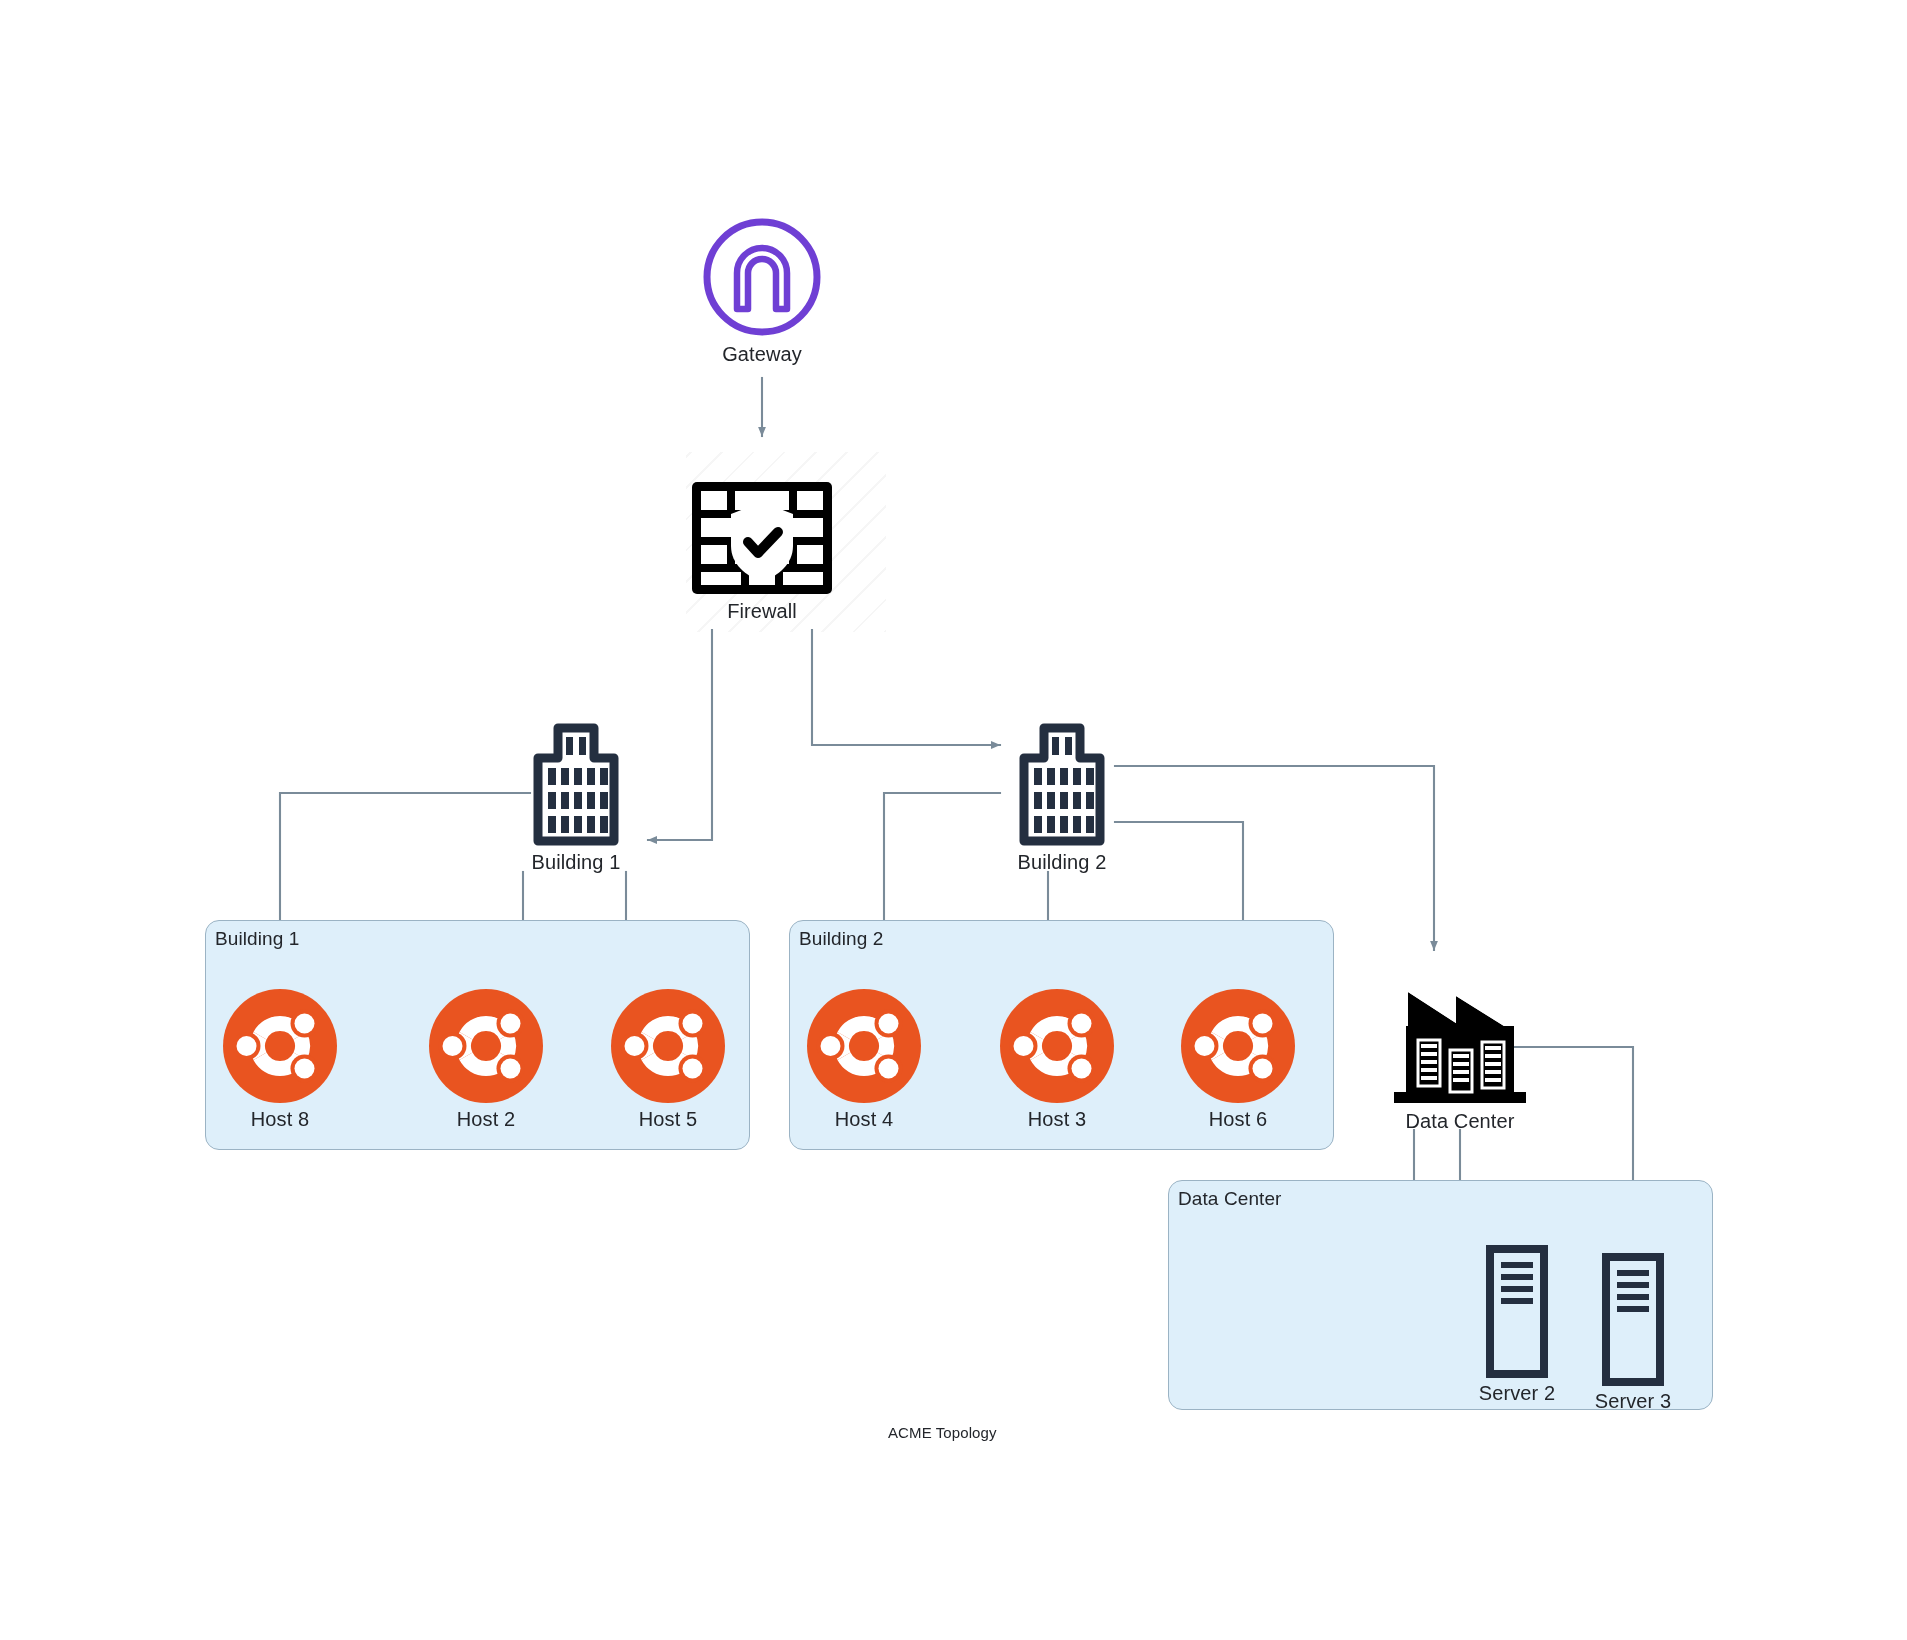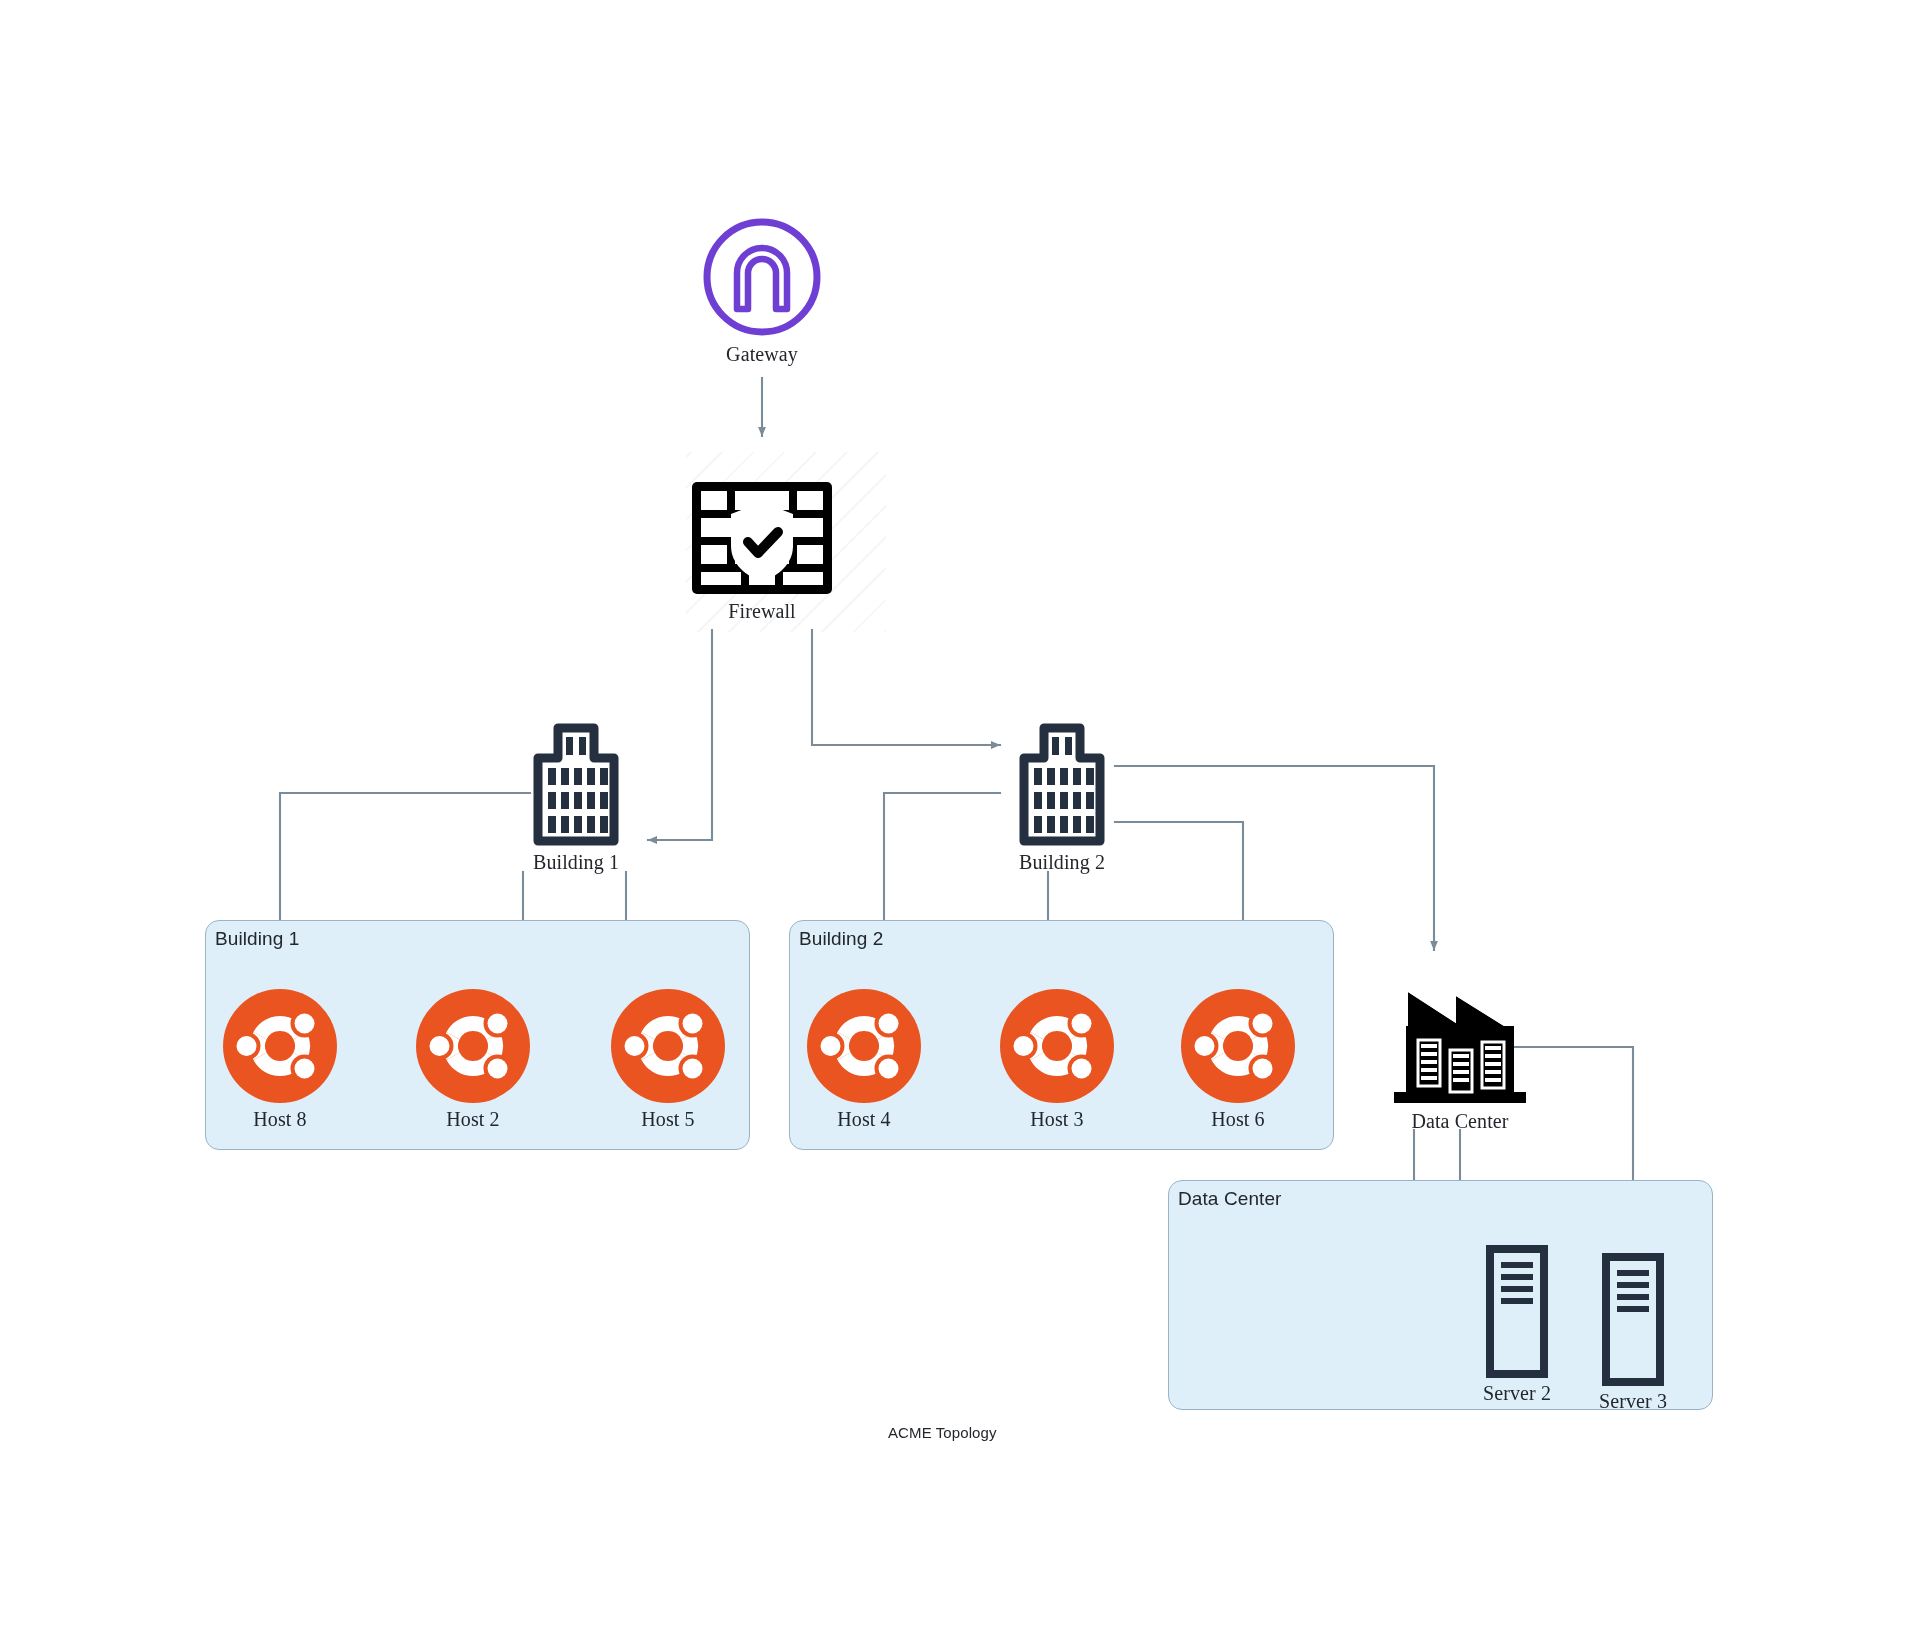"Gateway" .node { font-family: Liberation Serif, serif -> none }
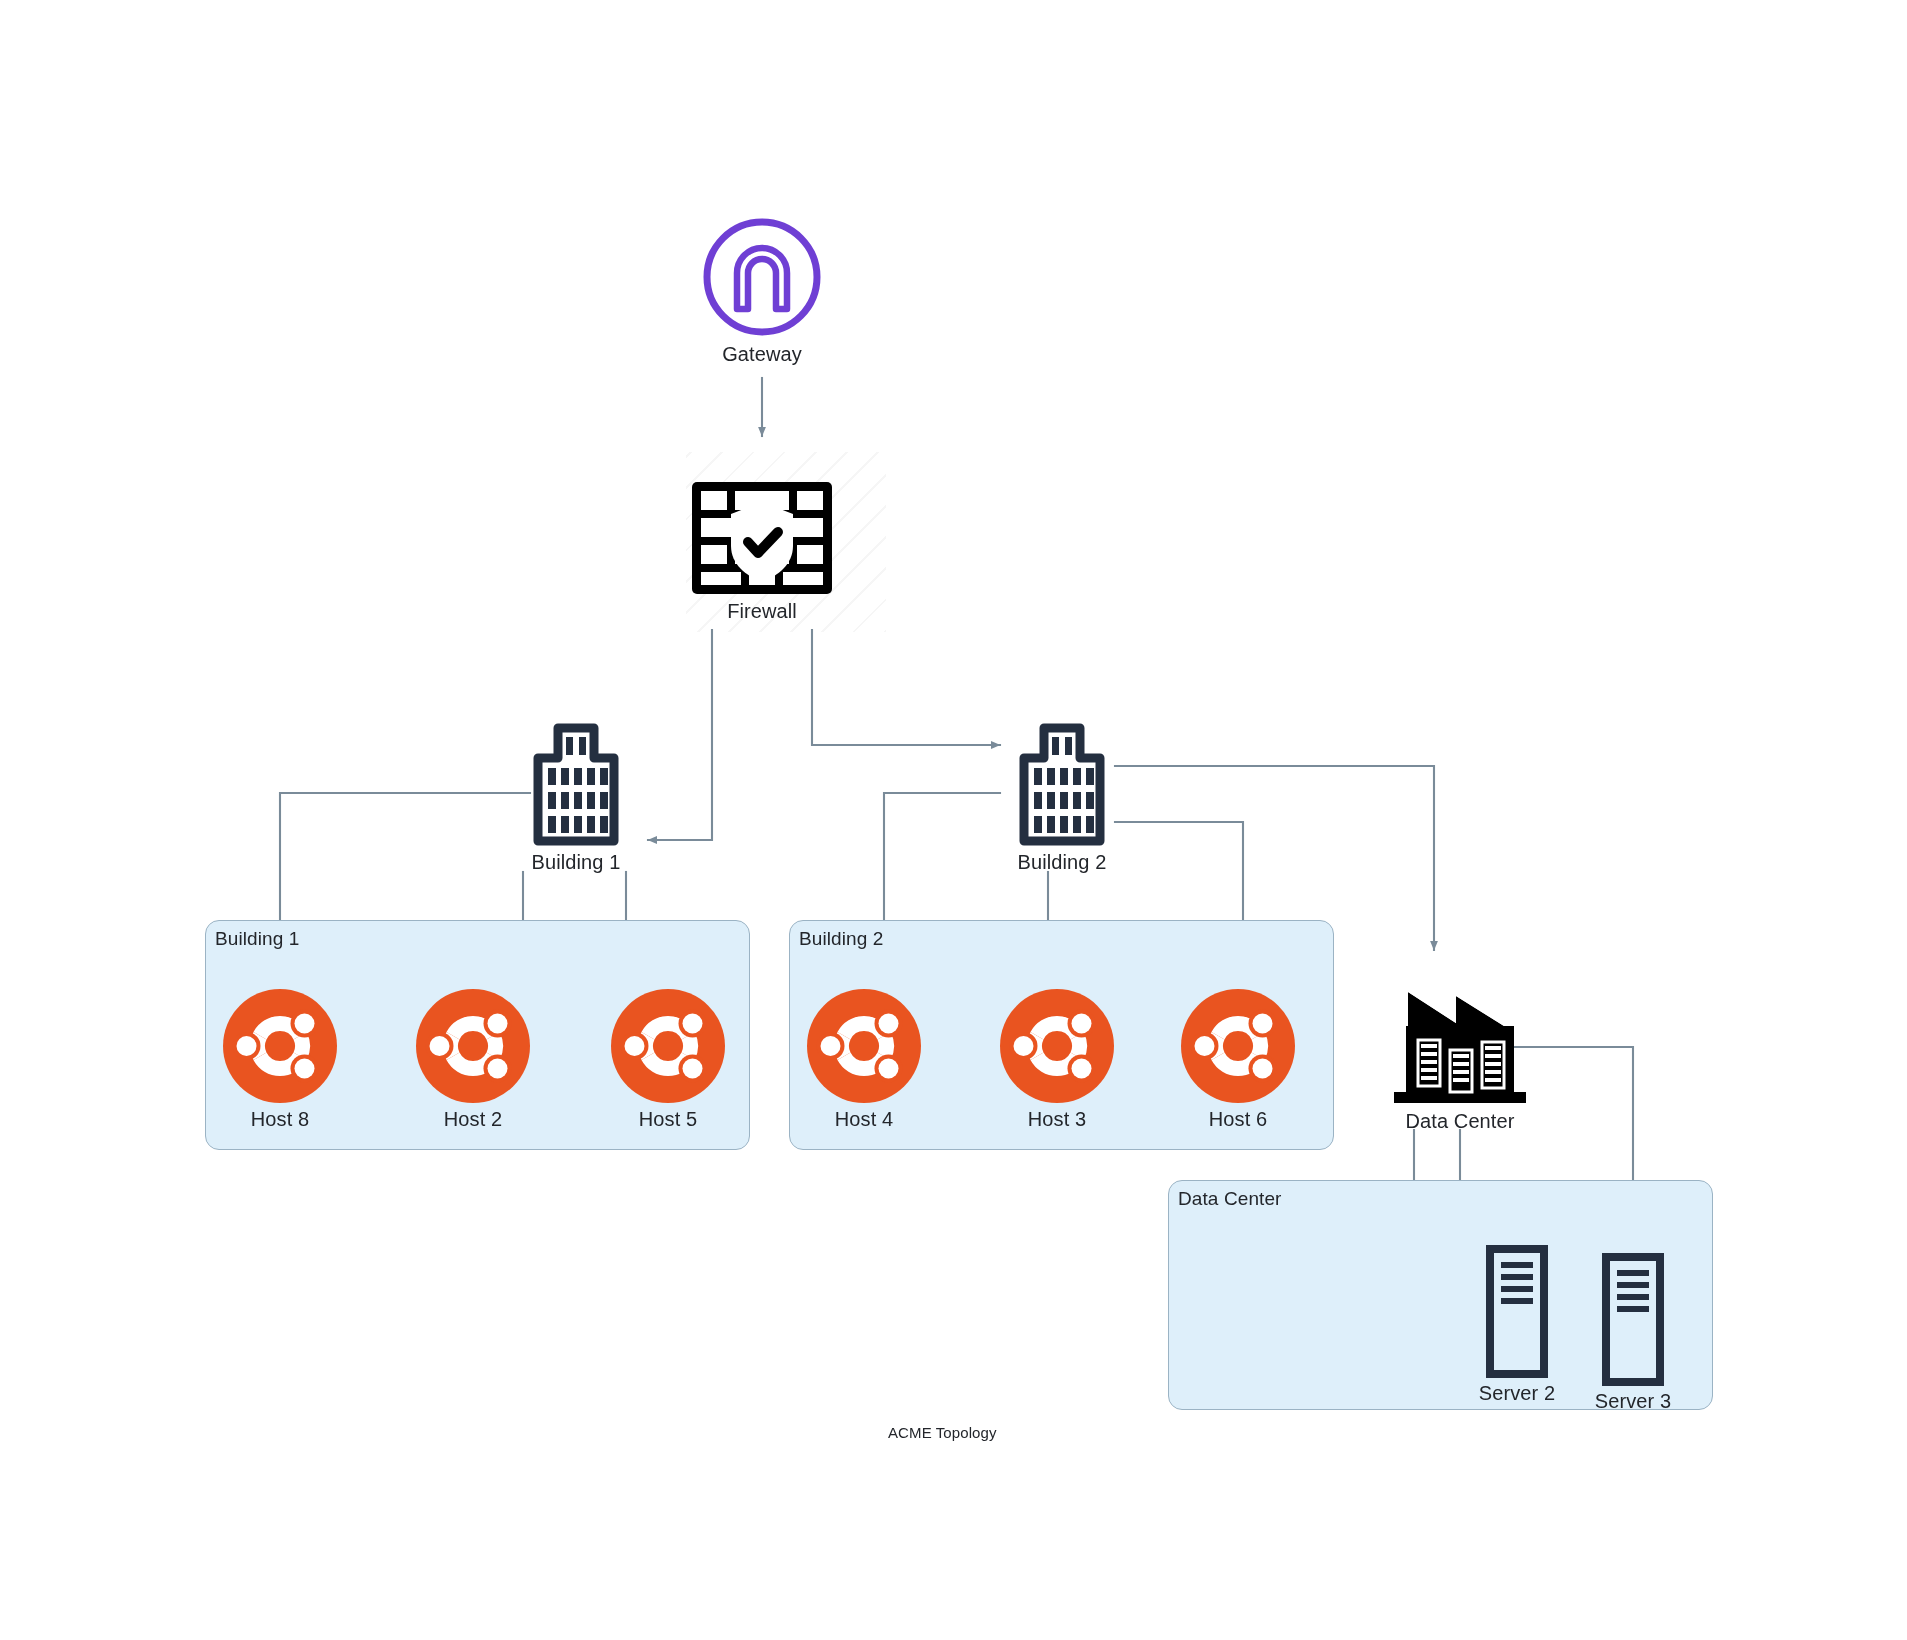"Host 2" div.node { left: 415px -> 428px }
